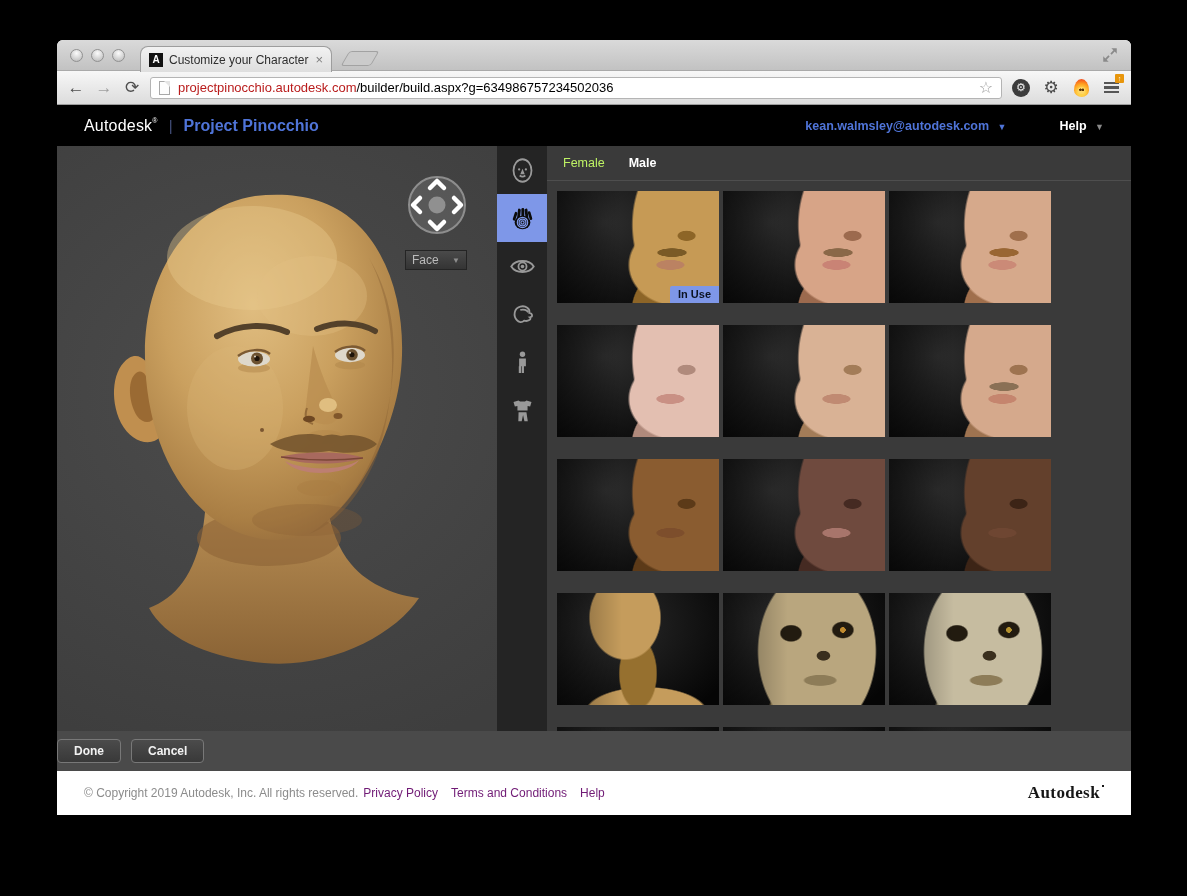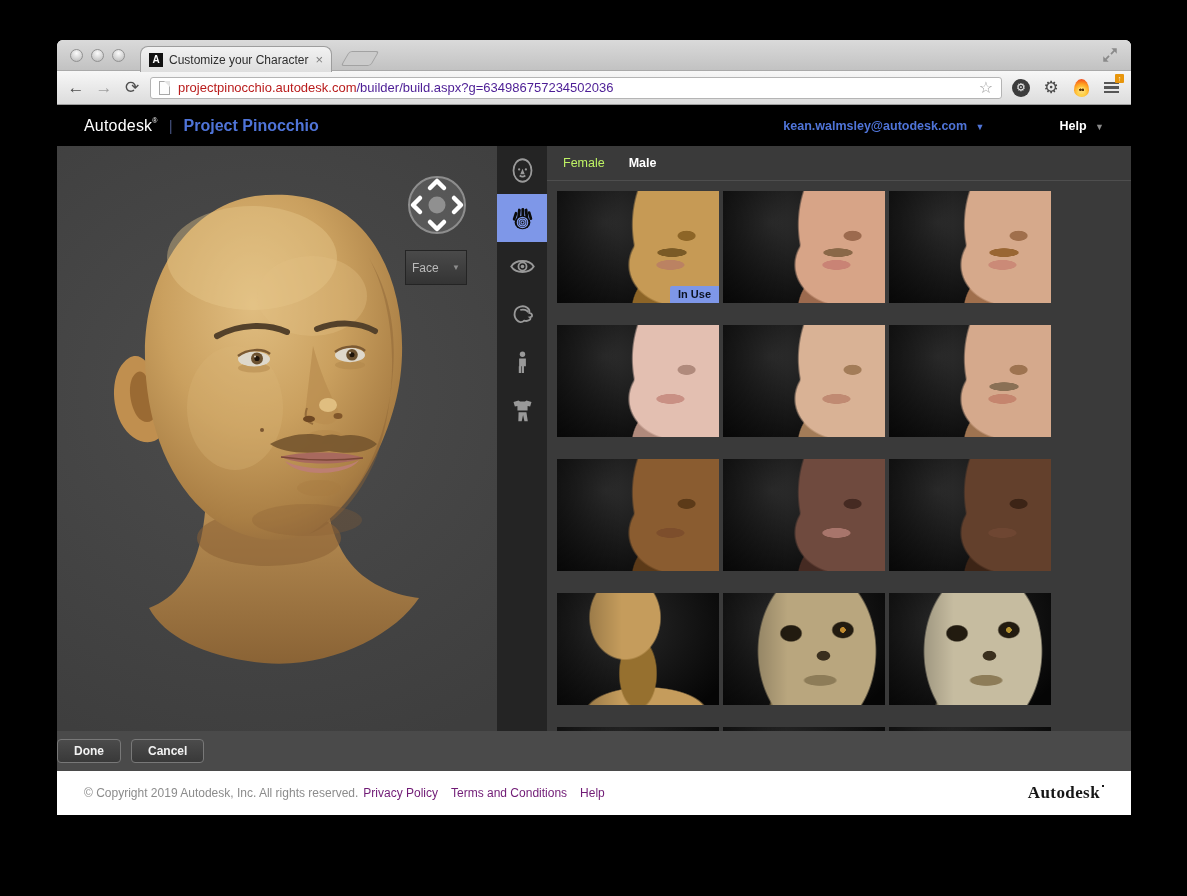"/builder/build.aspx?g=634986757234502036" .url .path { color: #4c1d95 -> #000000 }
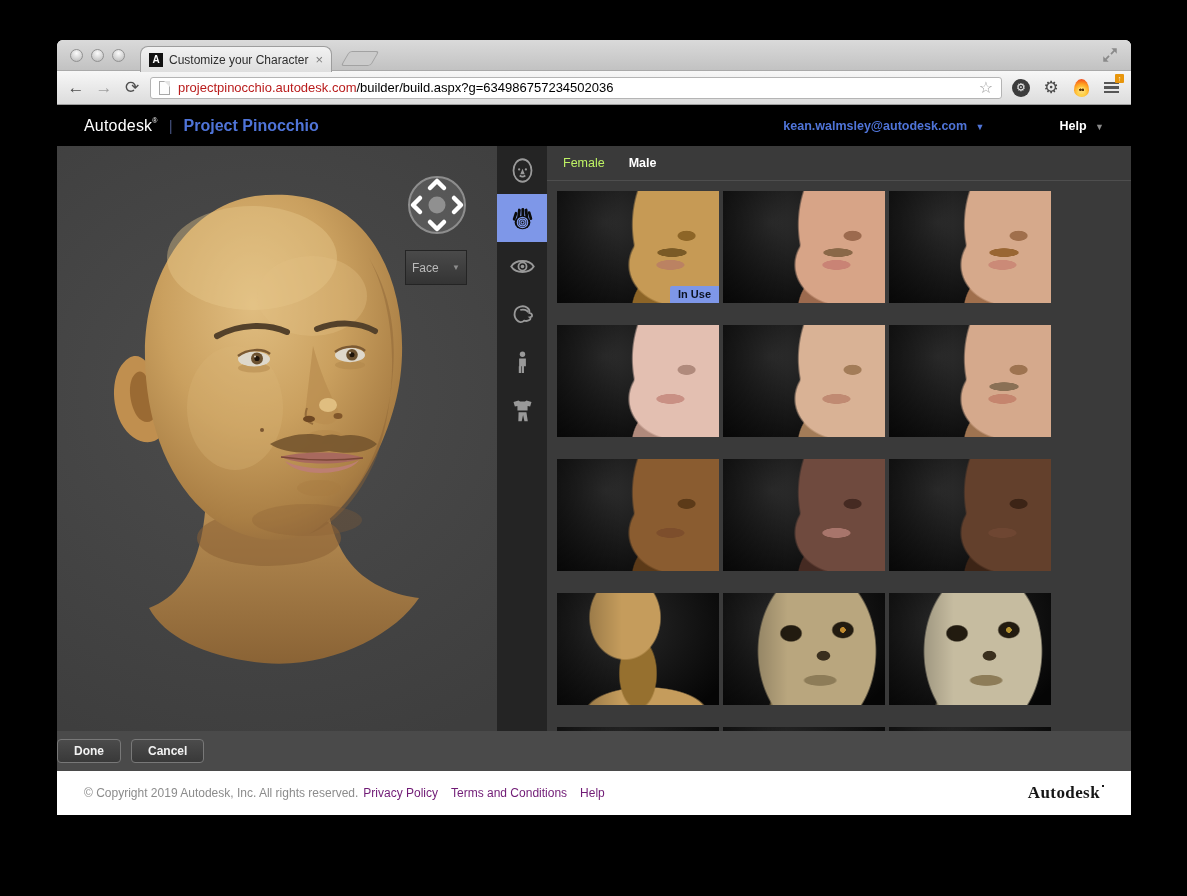"kean.walmsley@autodesk.com ▼" .hright { gap: 42px -> 20px }
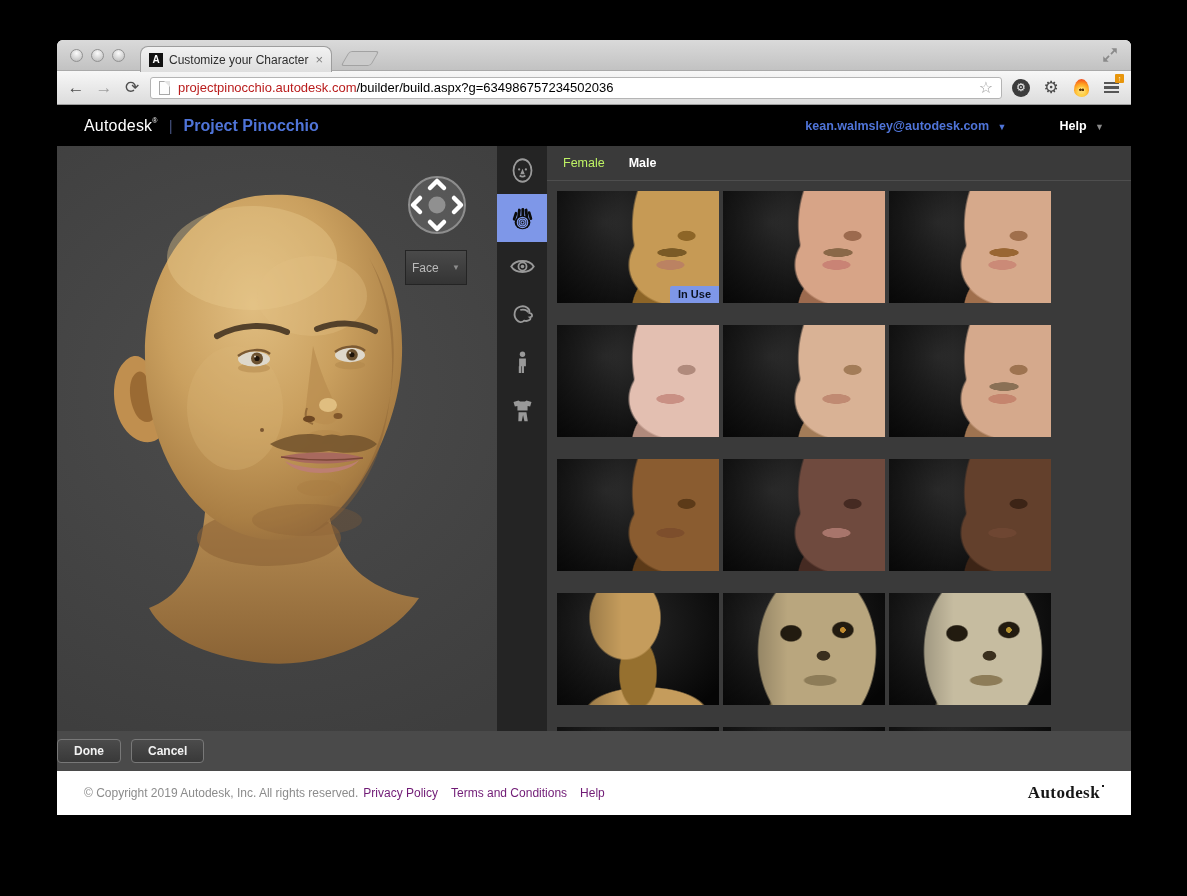"Face" .facedd { height: 35px -> 20px }
